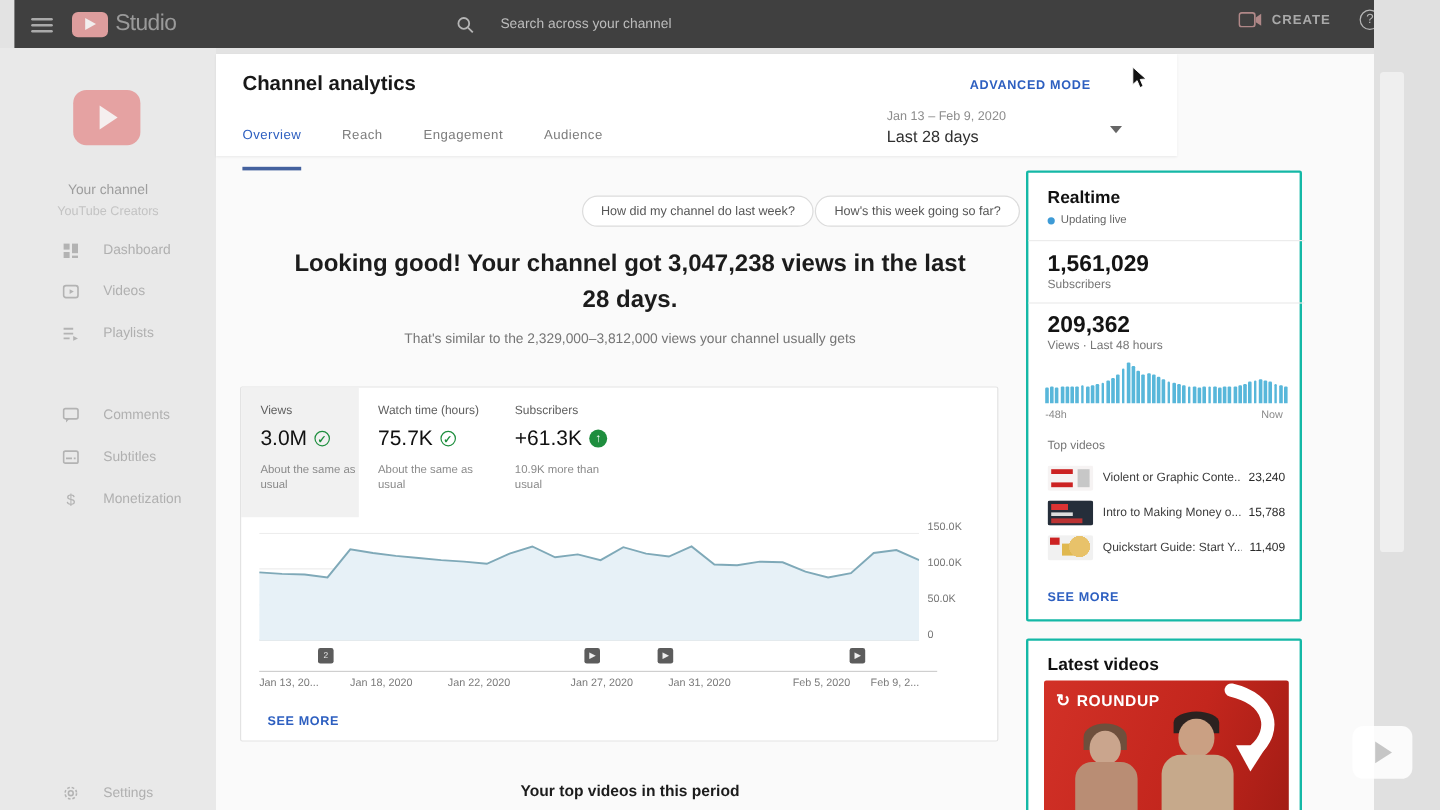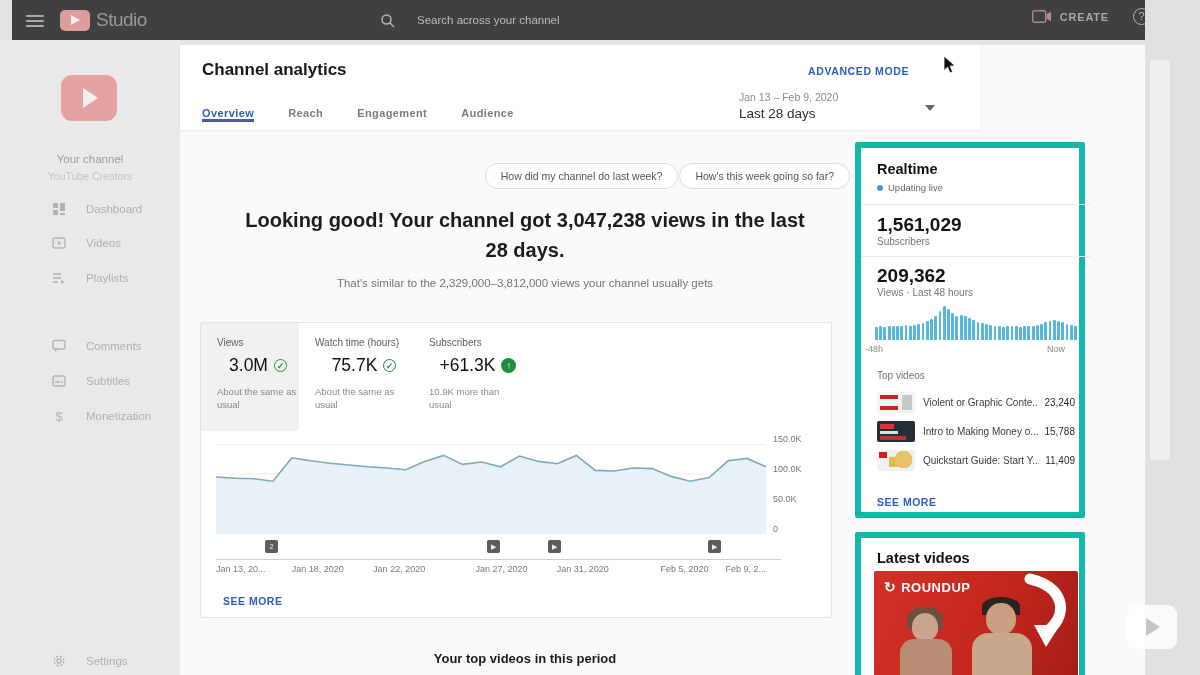"Overview" .tab { font-weight: bold -> normal; padding-bottom: 0 -> 20px }
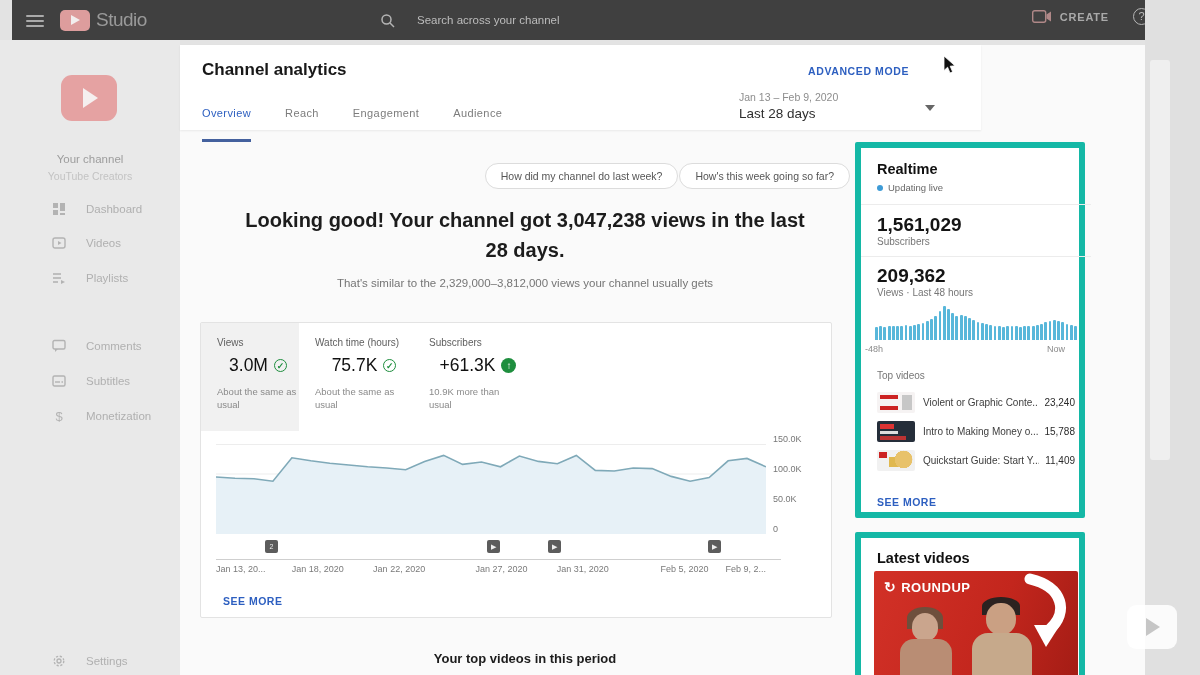"Realtime" .card { border: 6px solid #14b8a6 -> 2px solid #14b8a6 }
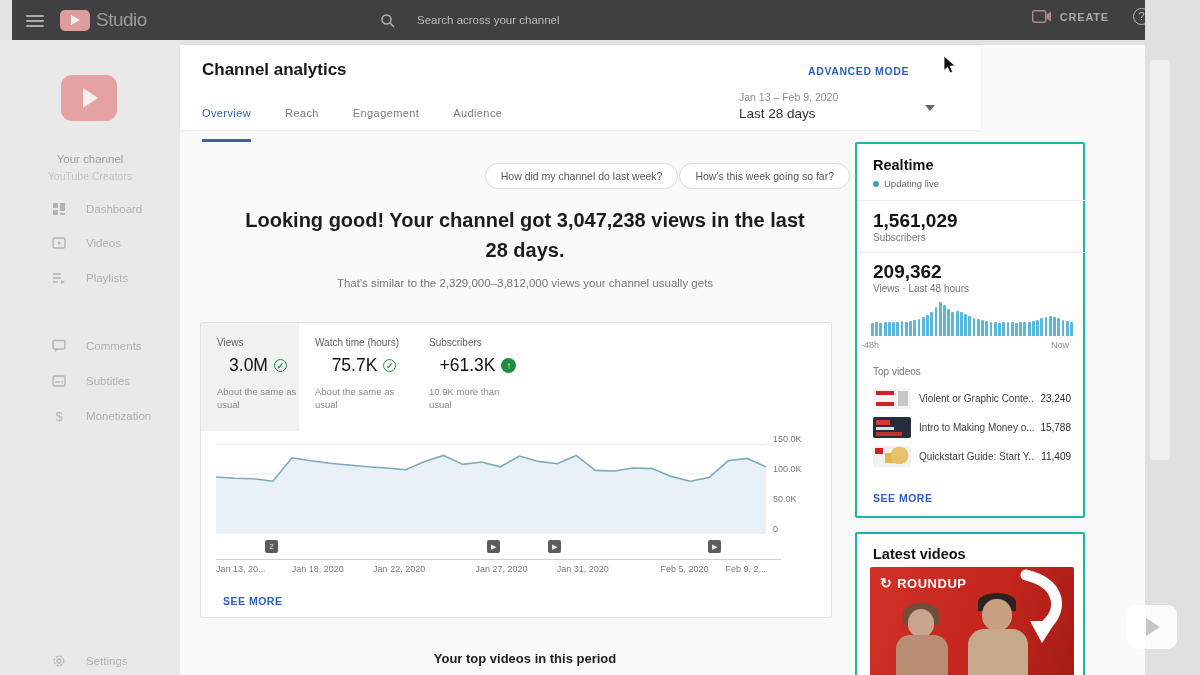"-48h" .rt-axis.left { left: 4px -> 14px }
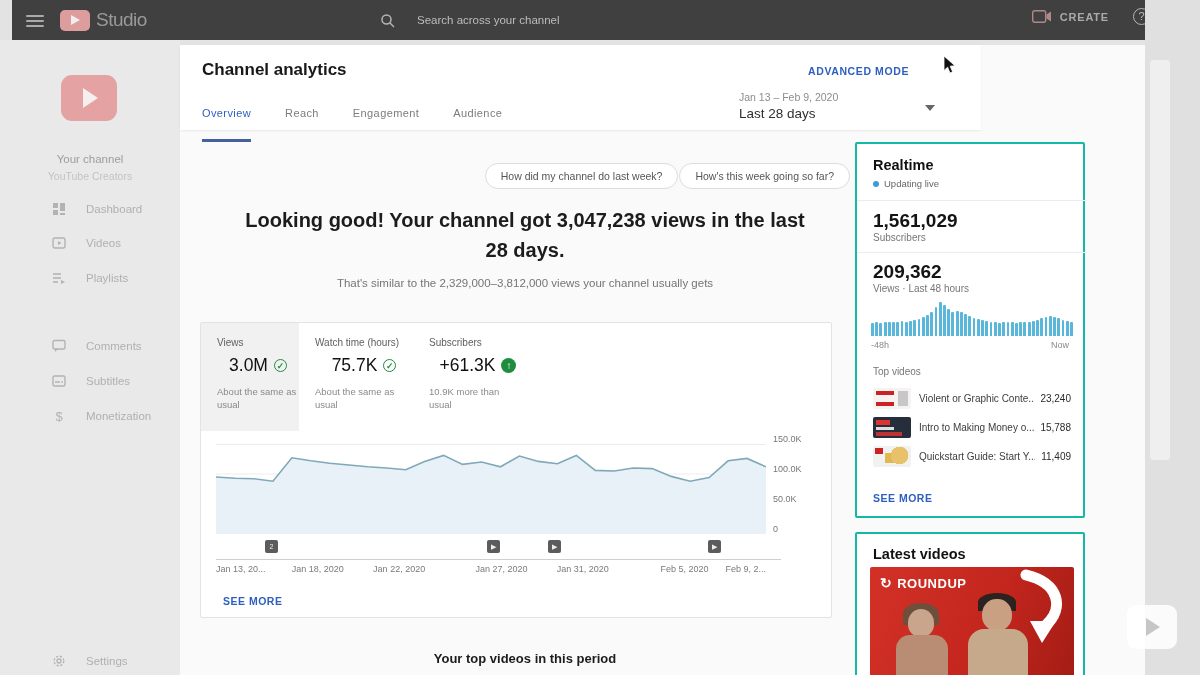"3.0M" .metric-value { justify-content: center -> none }
